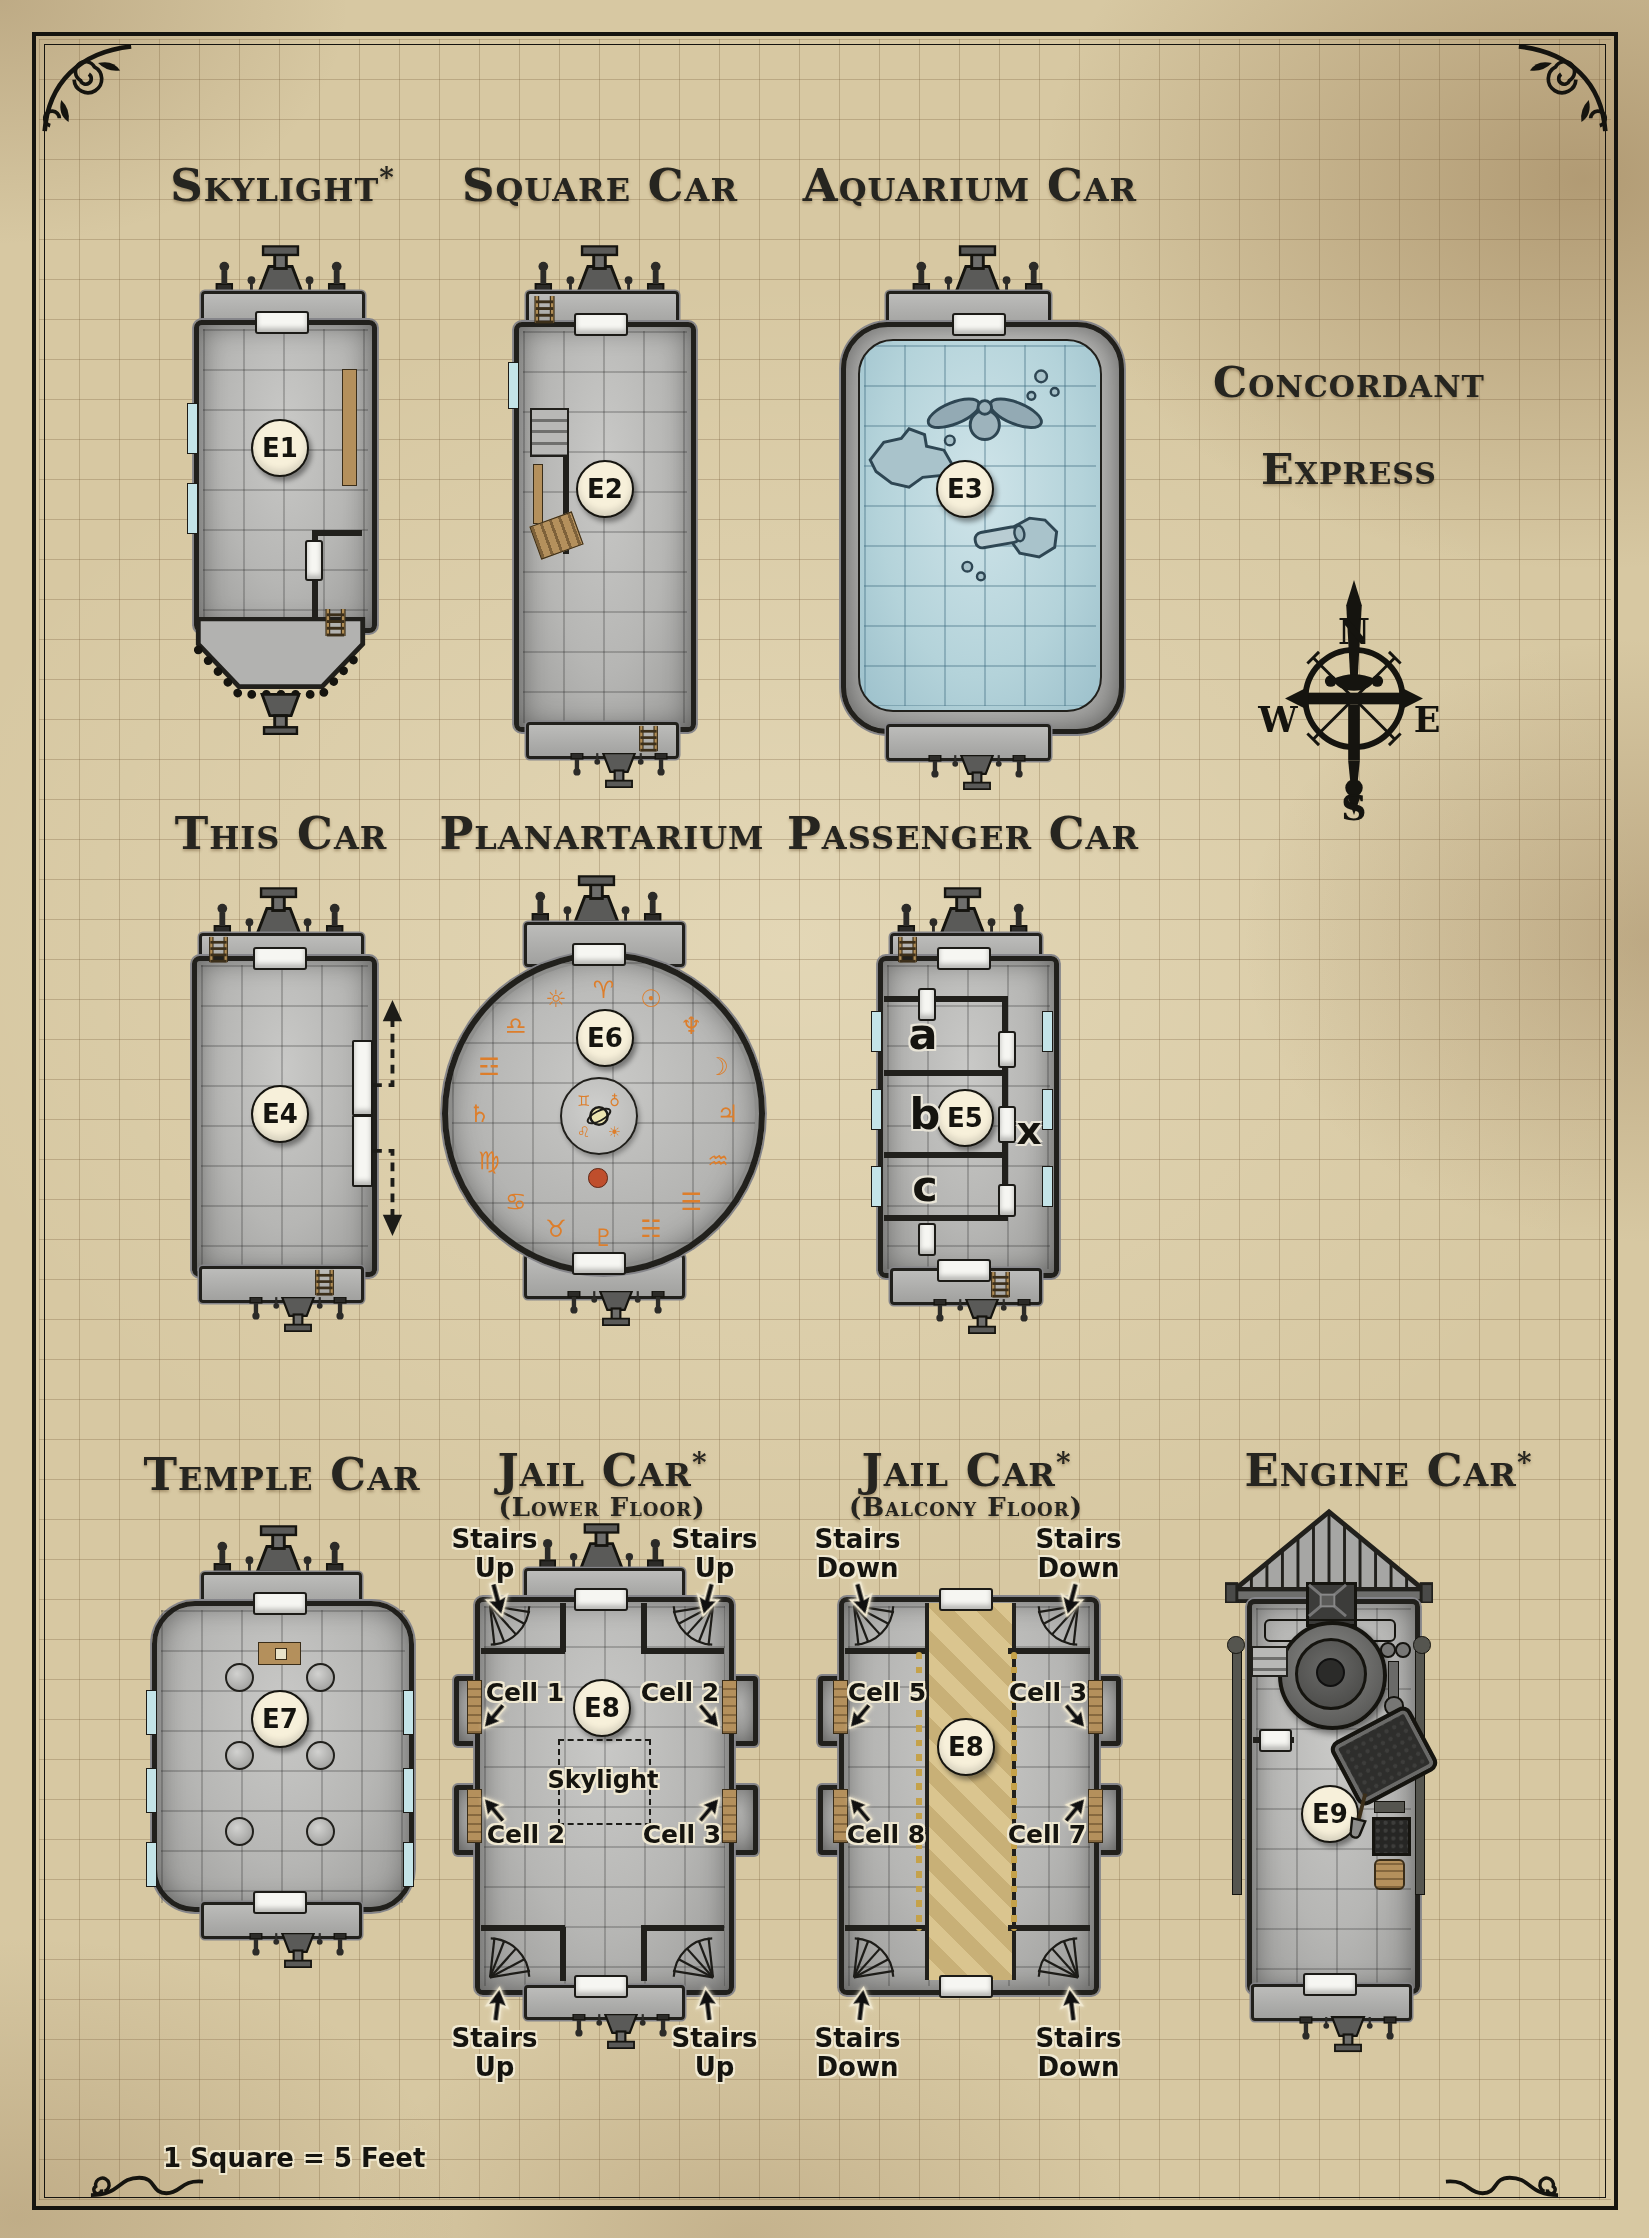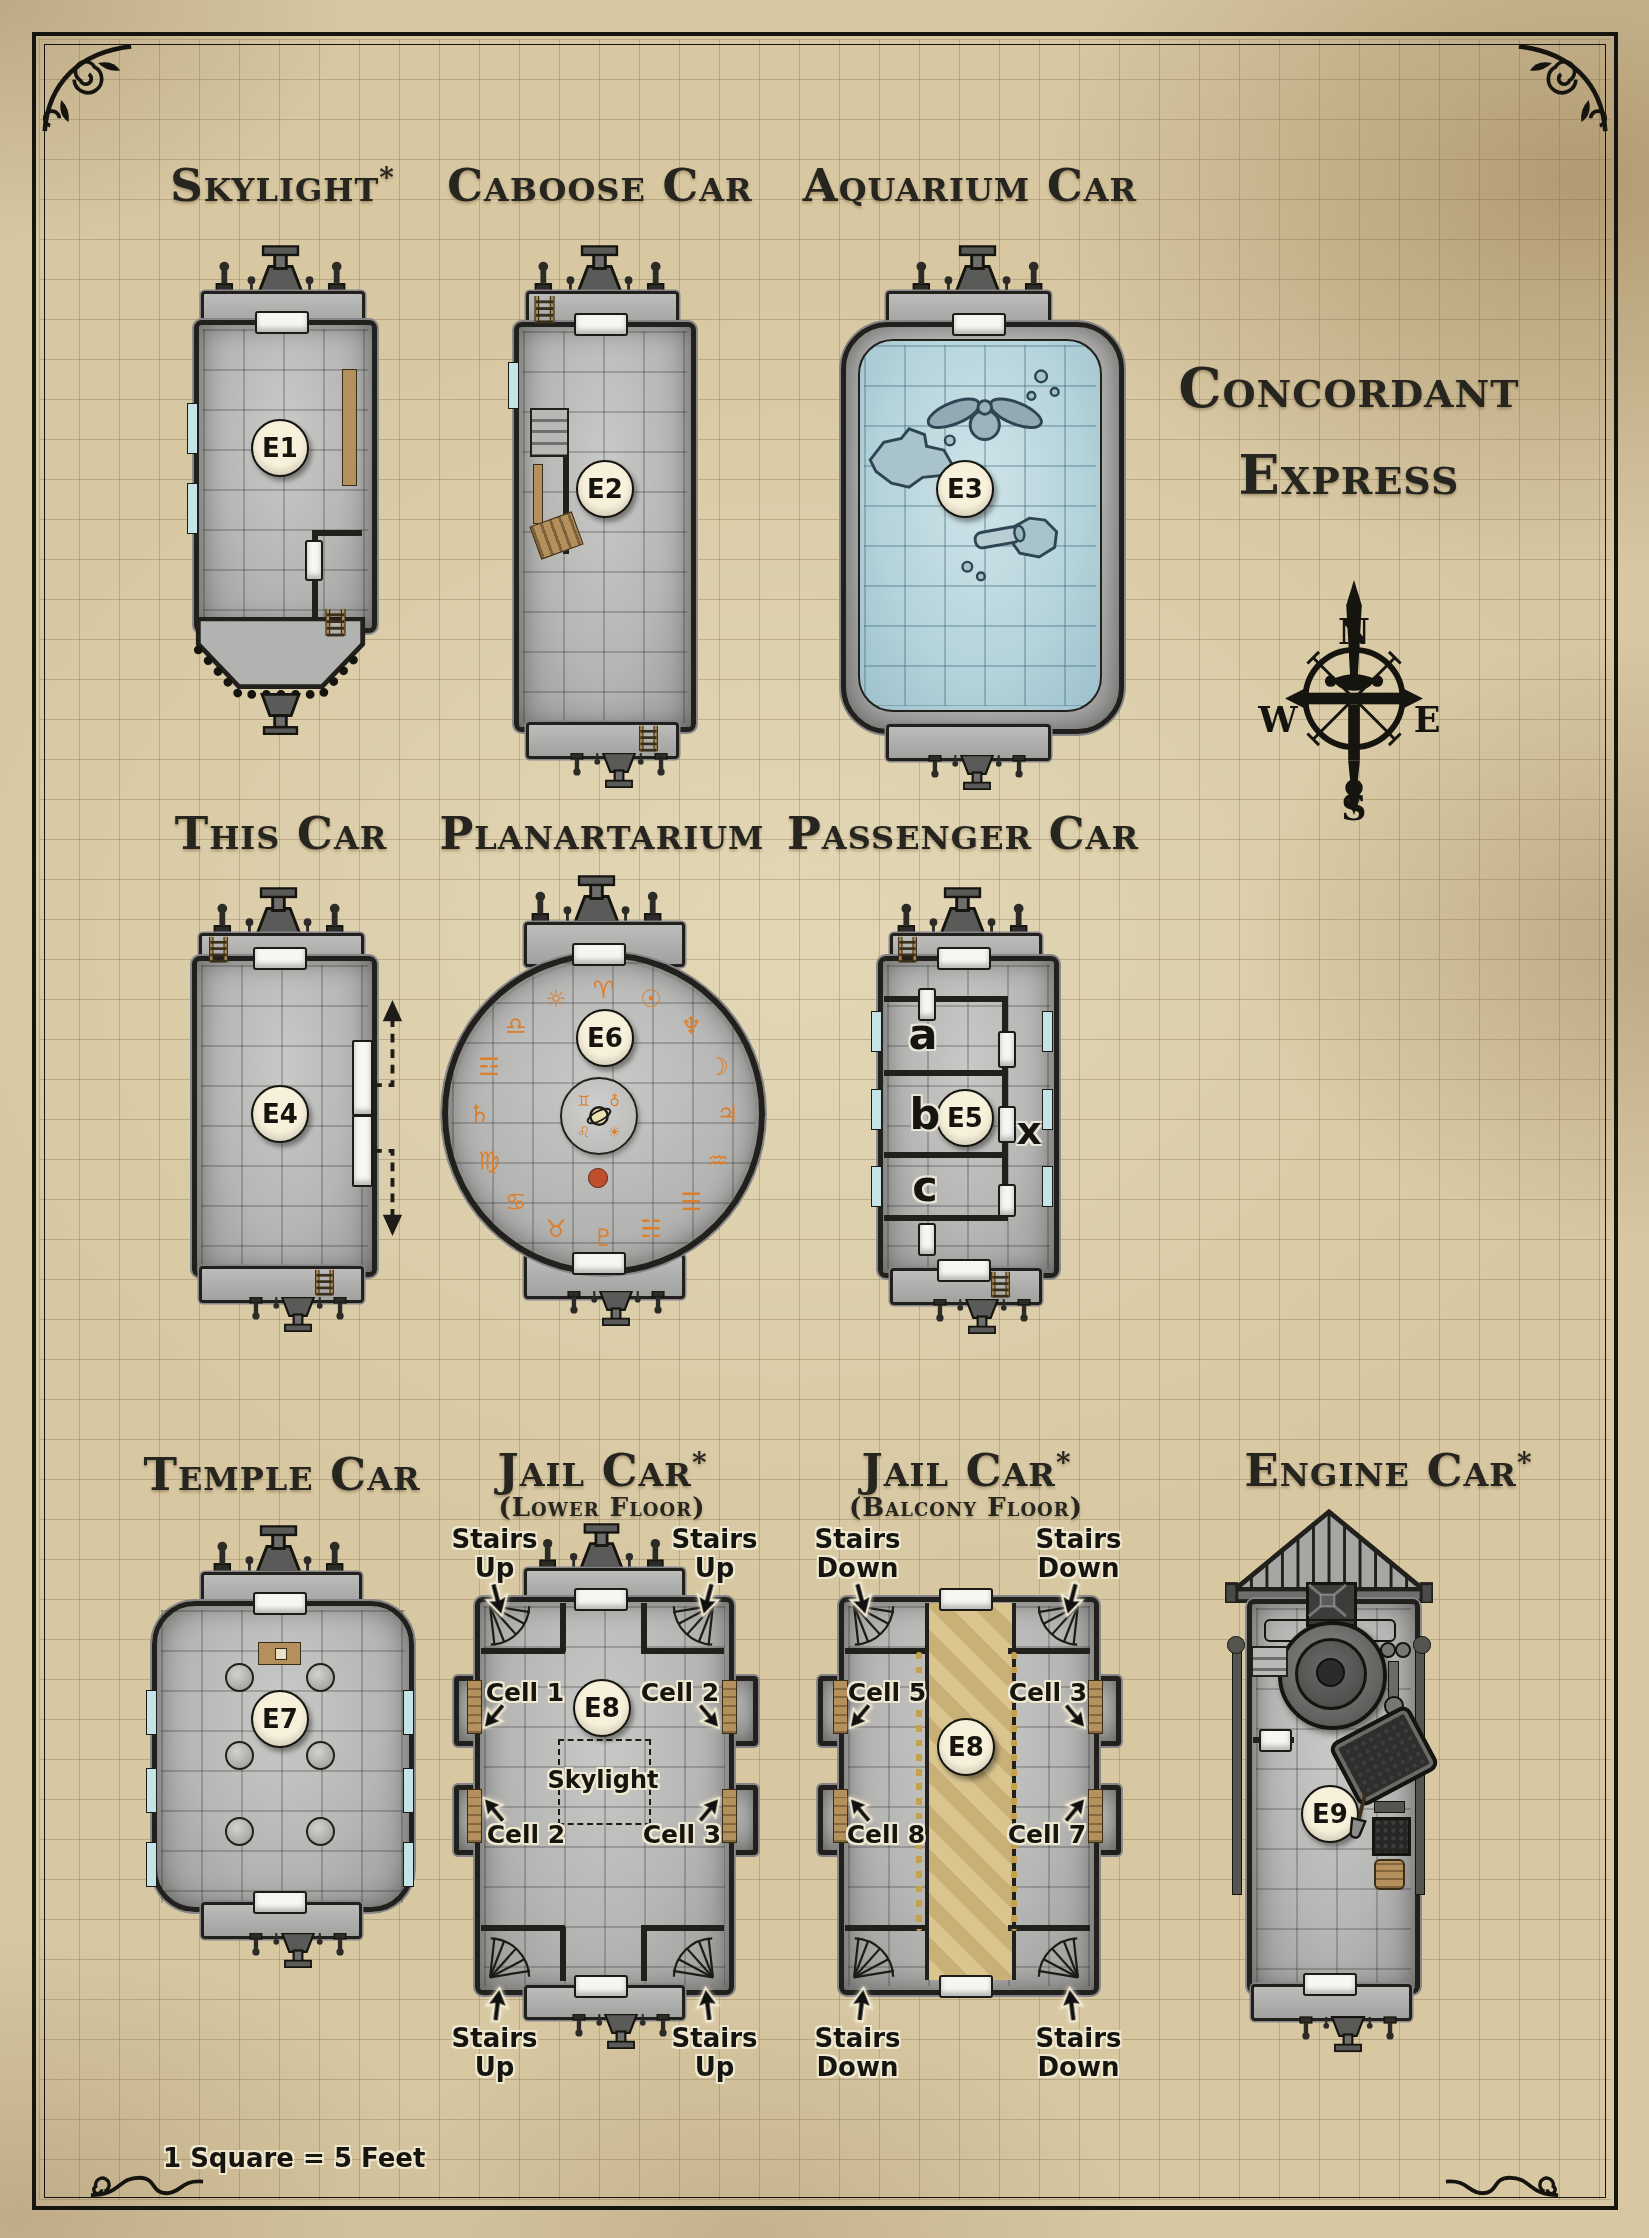"Caboose Car" span { text: Caboose -> Square }
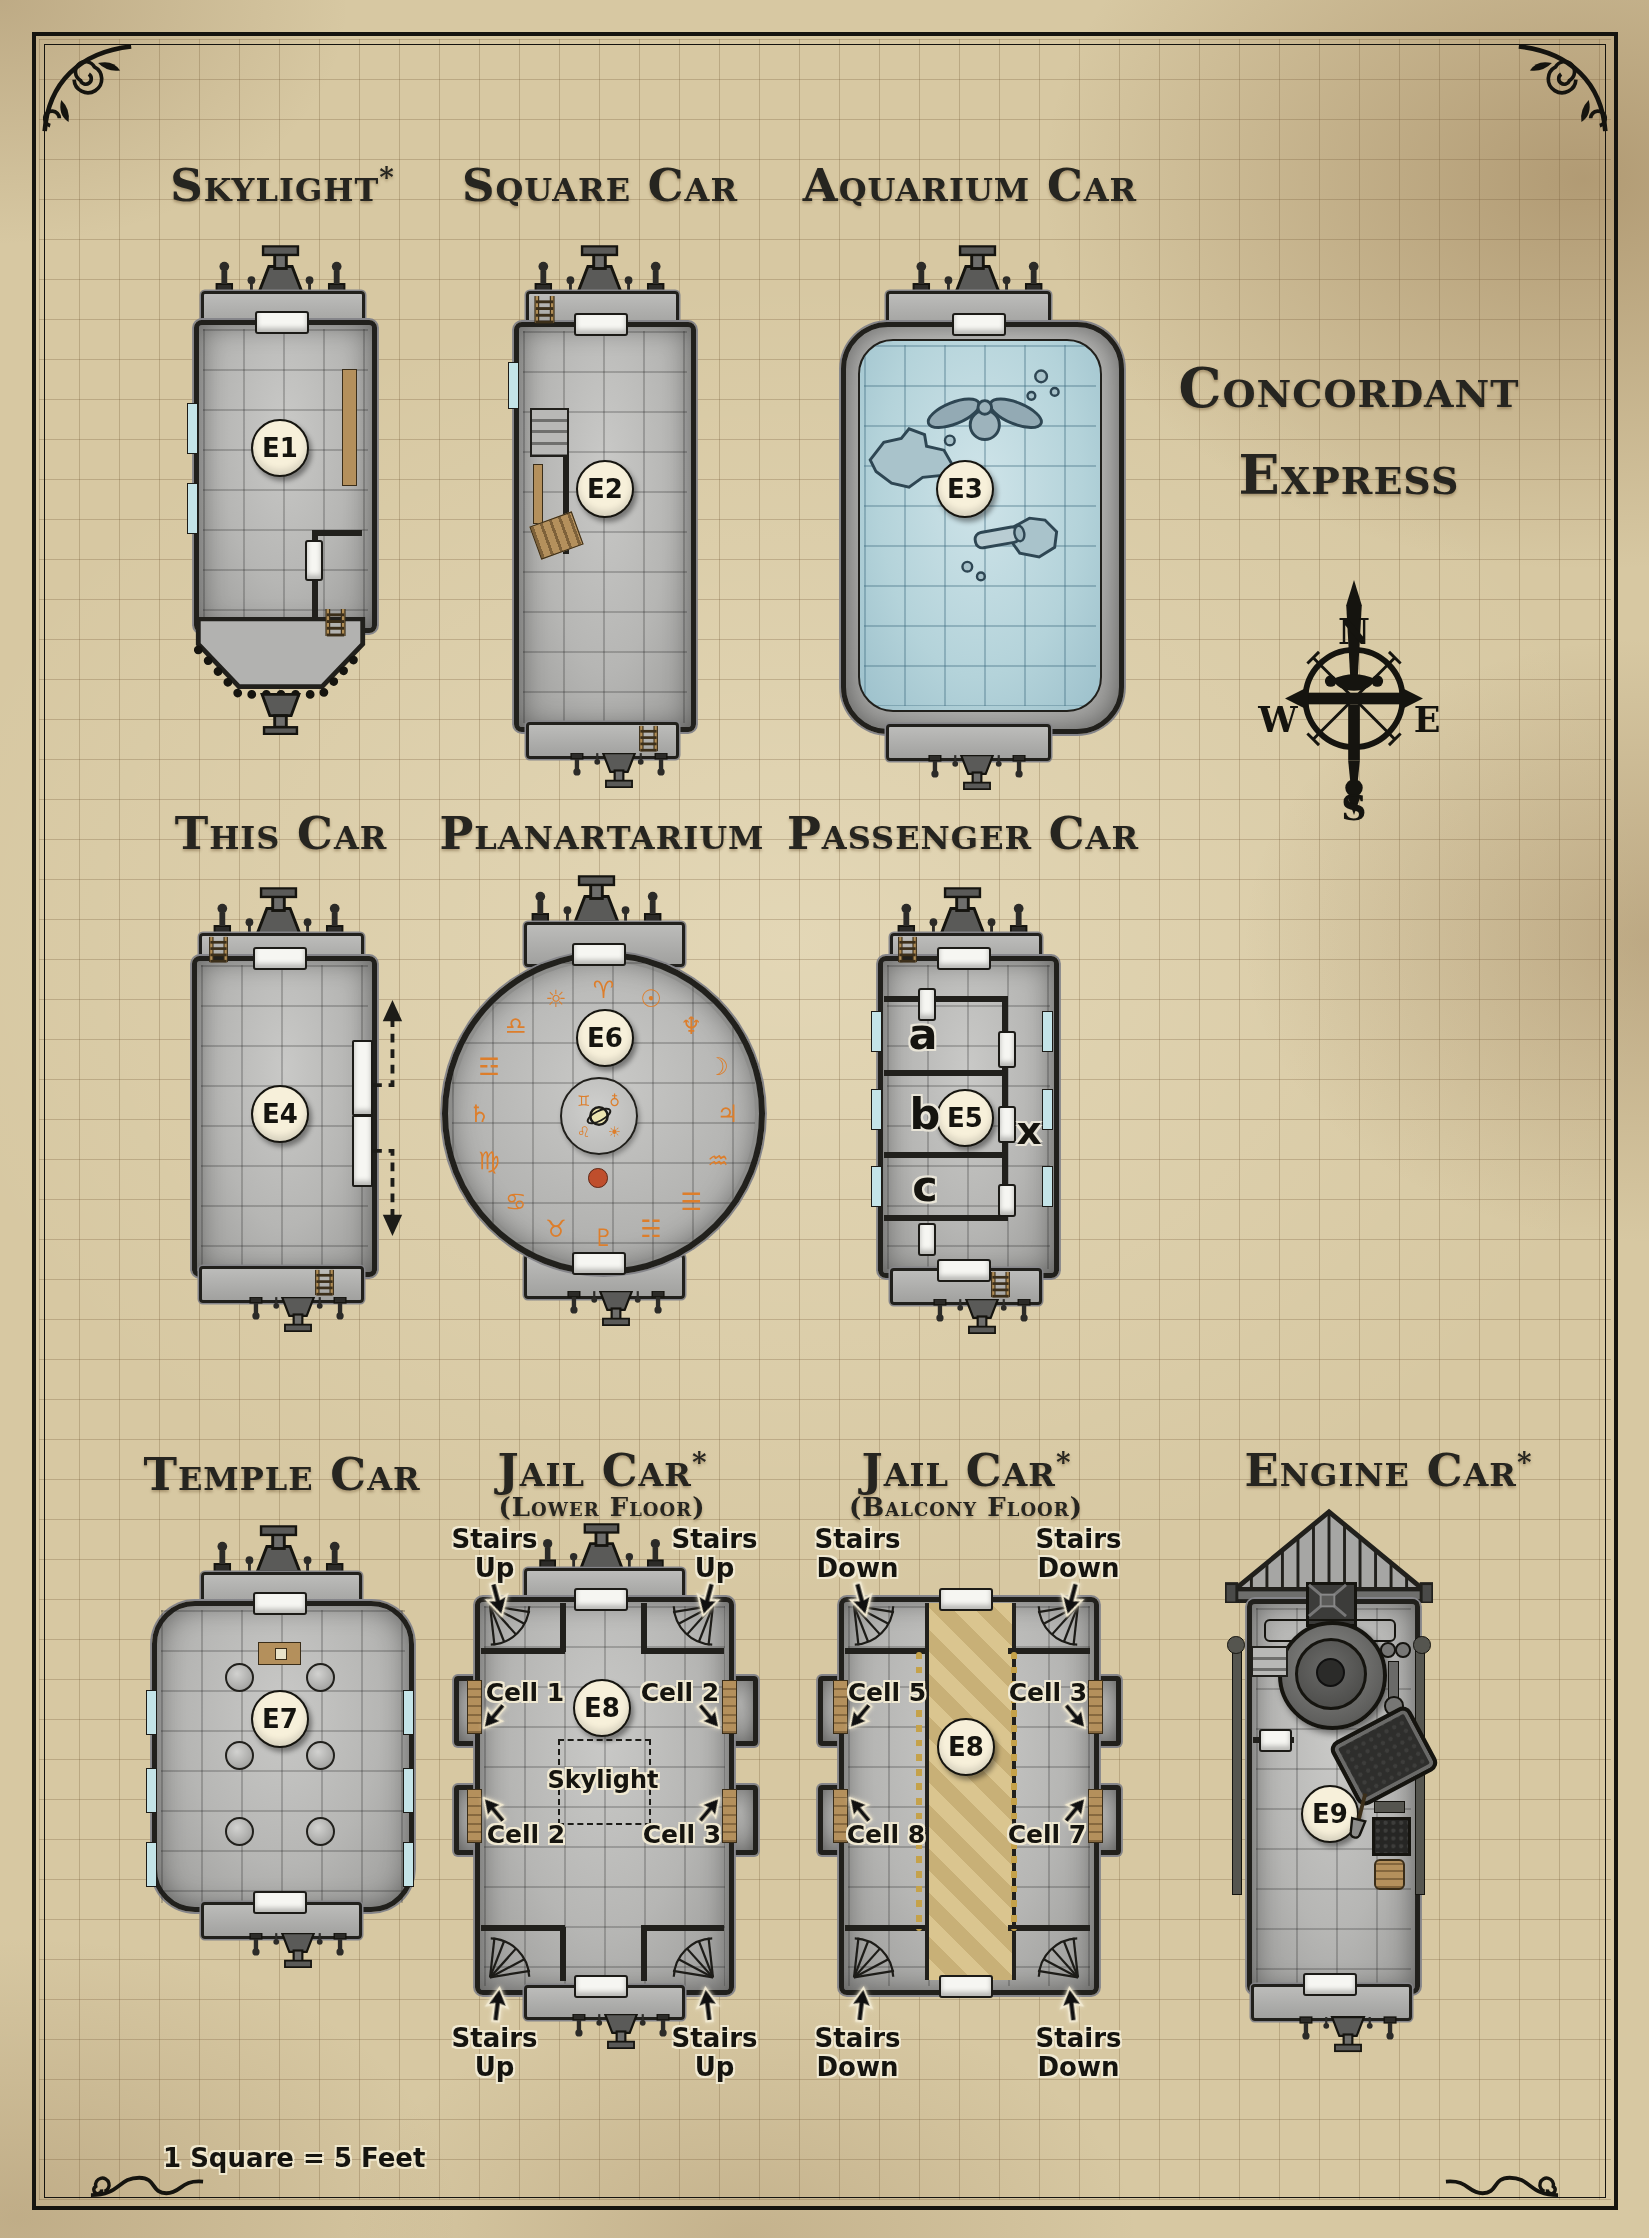"Concordant" .big { font-size: 54px -> 43px }
